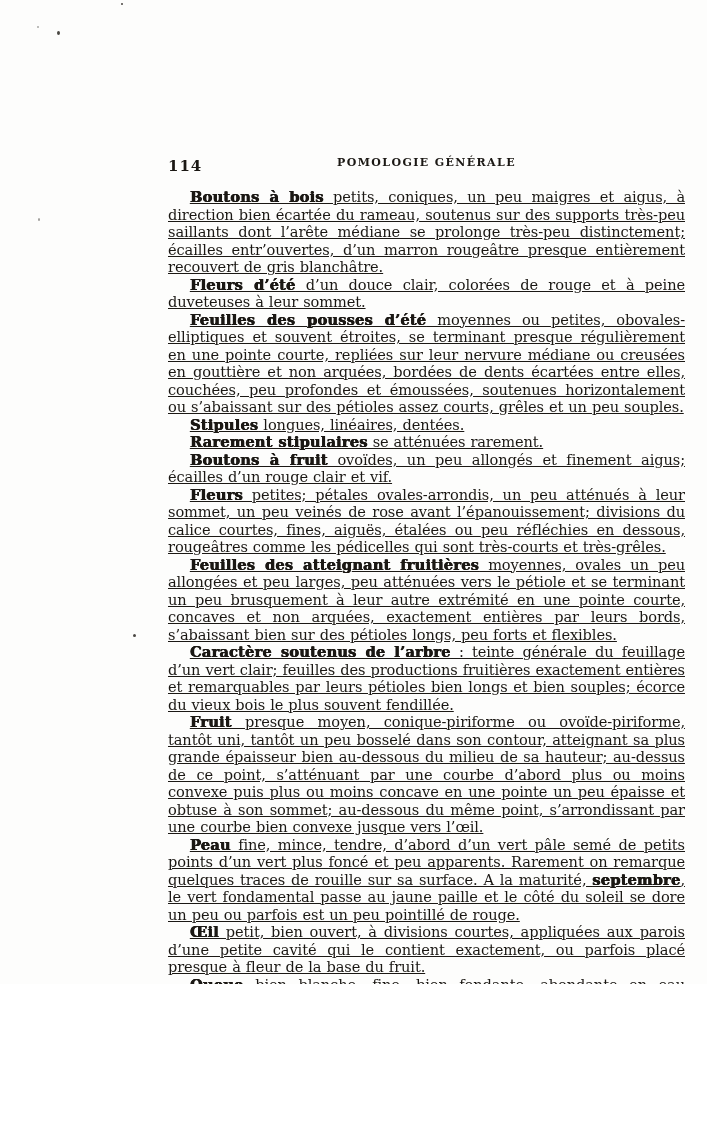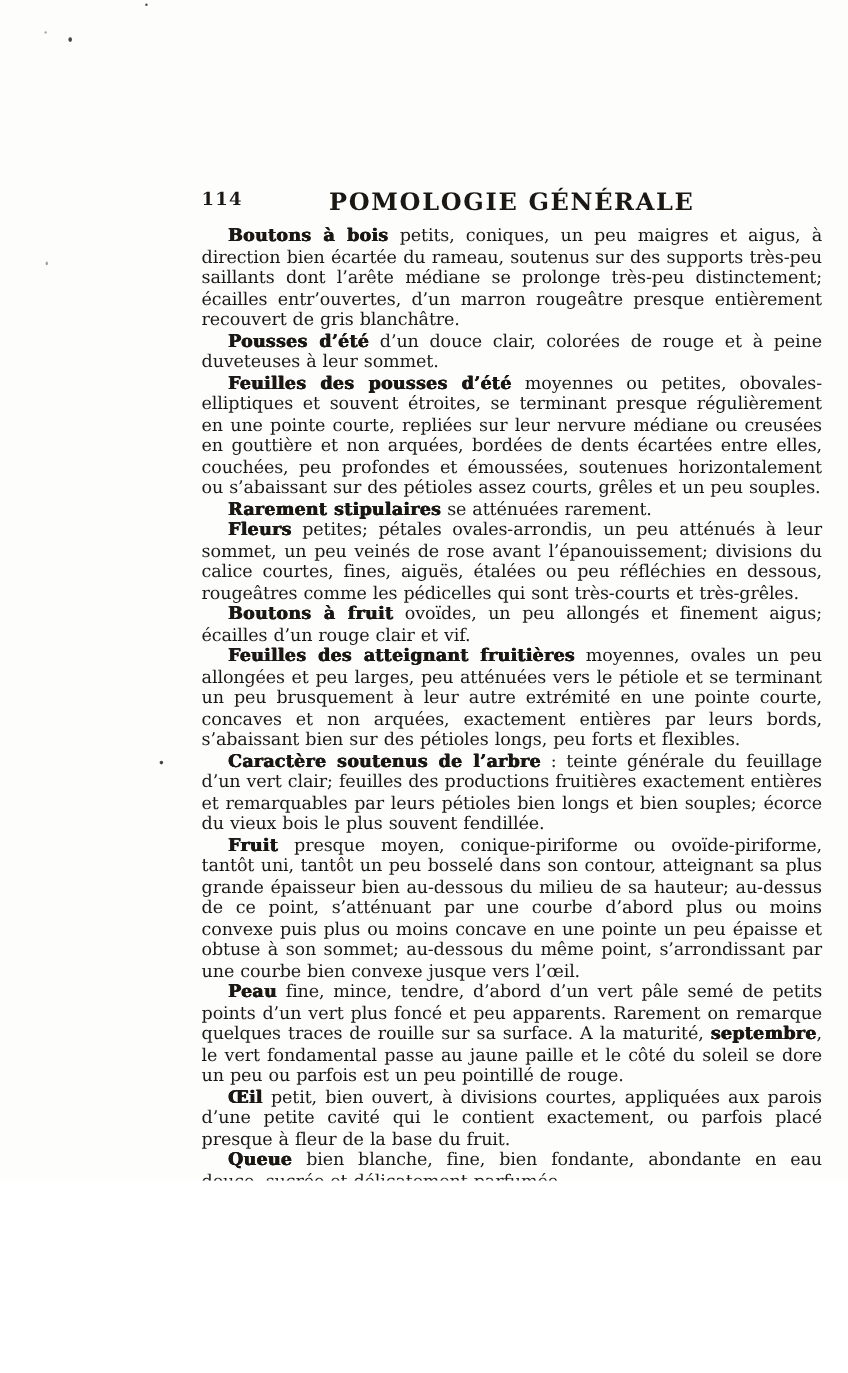"POMOLOGIE GÉNÉRALE" .running-title { font-size: 20px -> 11px }
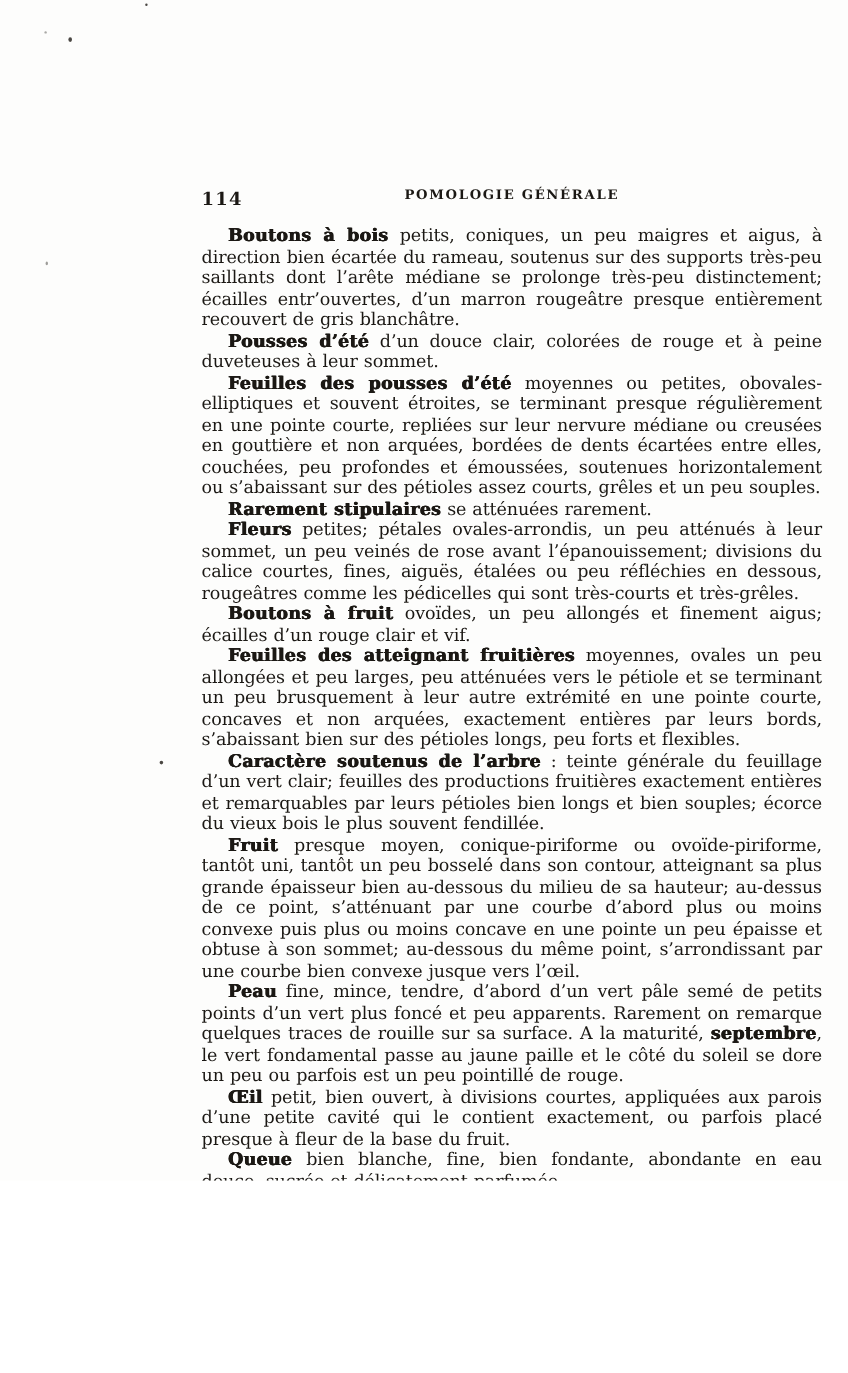"Boutons à bois petits, coniques," .body-text { text-decoration: none -> underline }
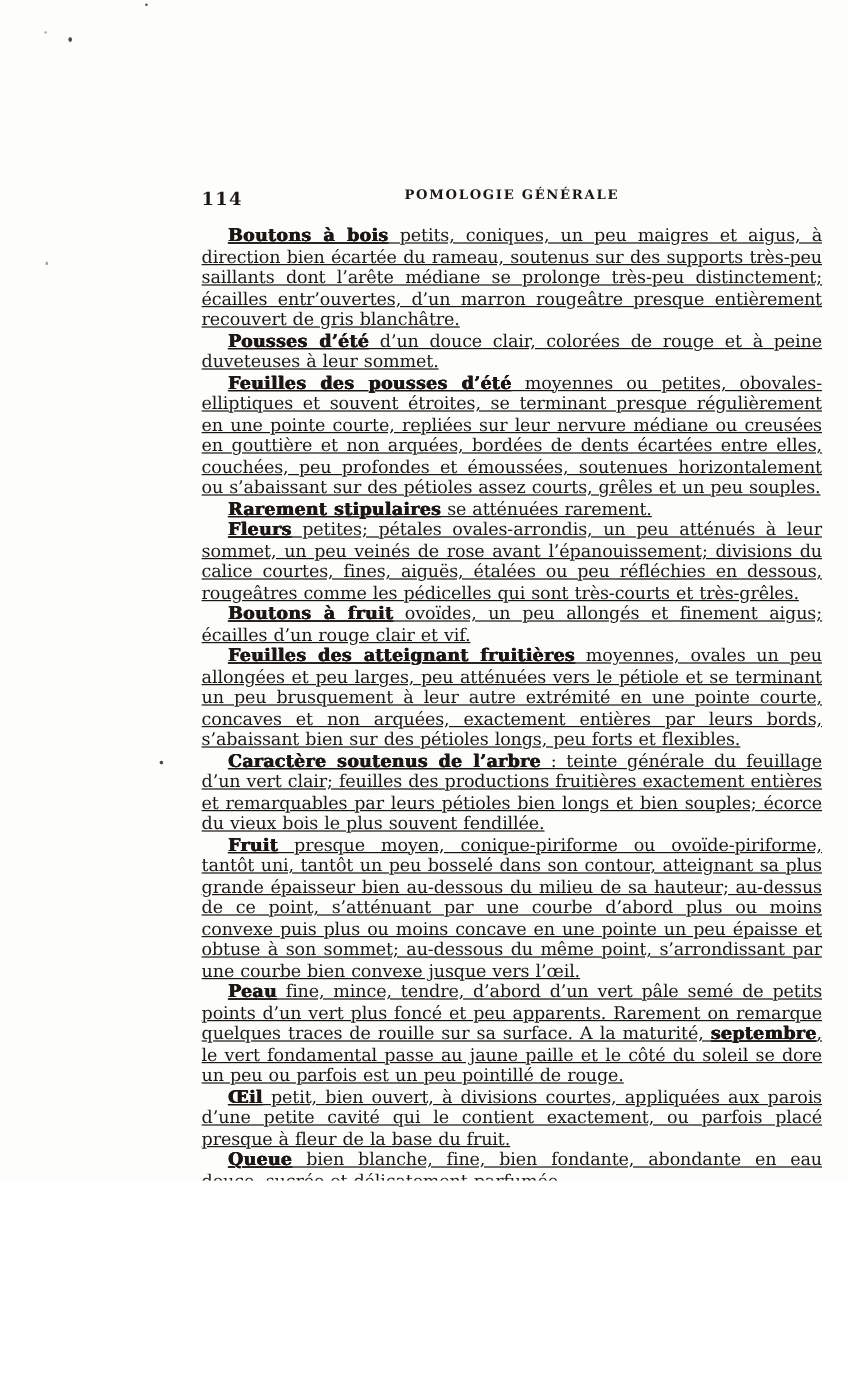"Pousses d’été" span.lead { text: Pousses -> Fleurs }
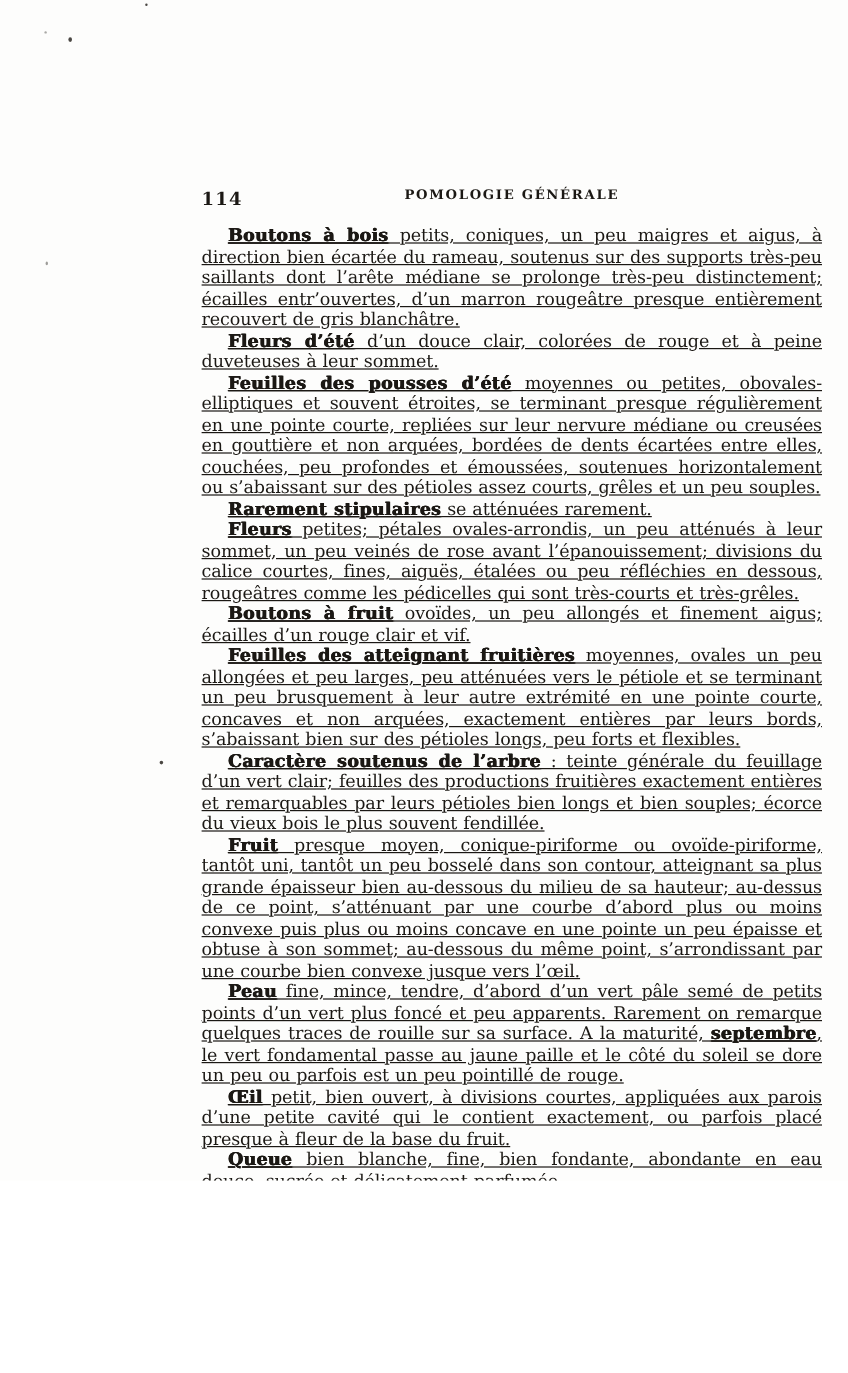"Stipules longues, linéaires, dentées." p.para { html: none -> <p><span>Stipules</span><span> longues, linéaires, dentées.</span></p> }
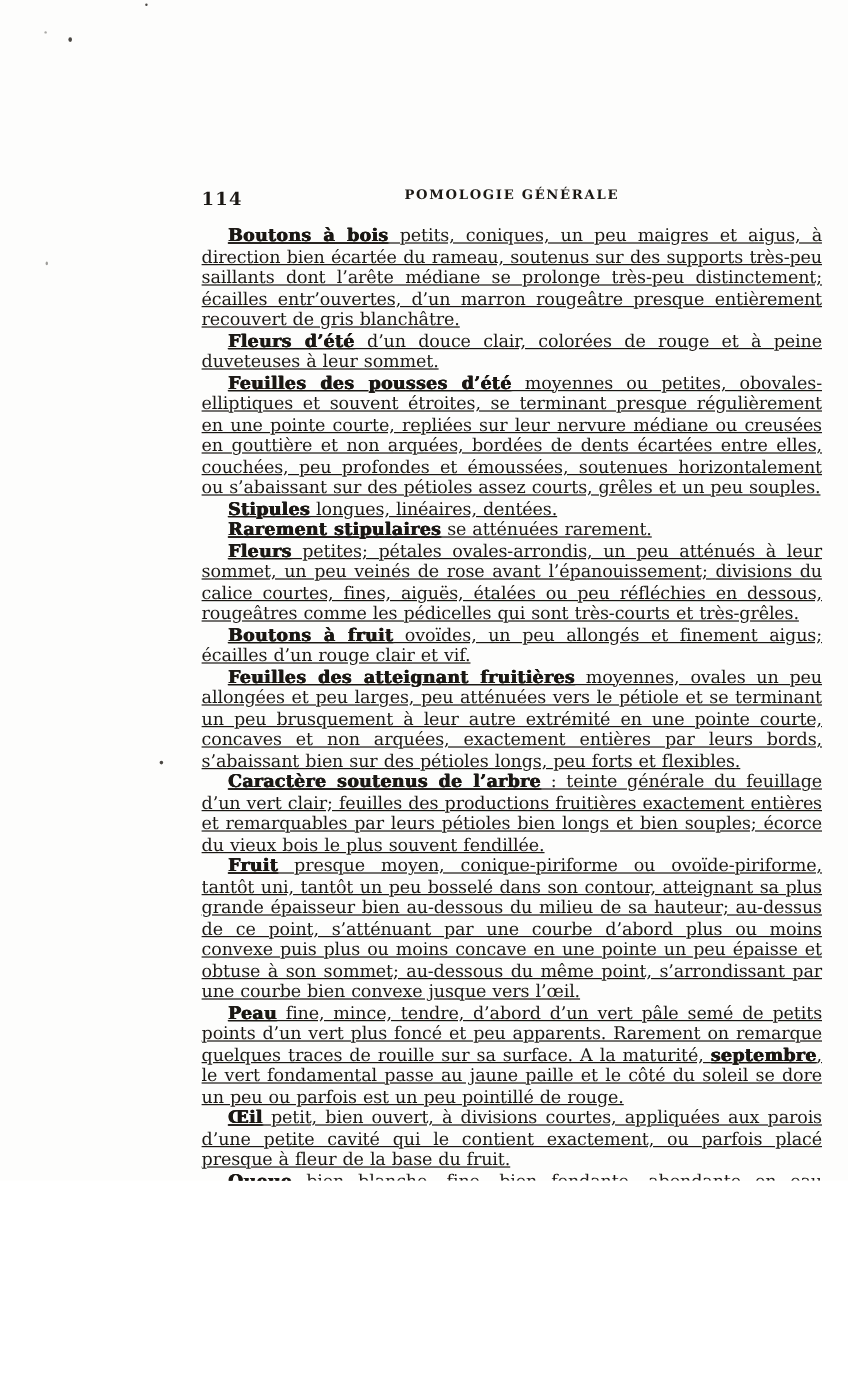"Fleurs petites; pétales ovales-arrondis," p.para { order: before "Boutons à fruit ovoïdes, un" -> after "Boutons à fruit ovoïdes, un" }
